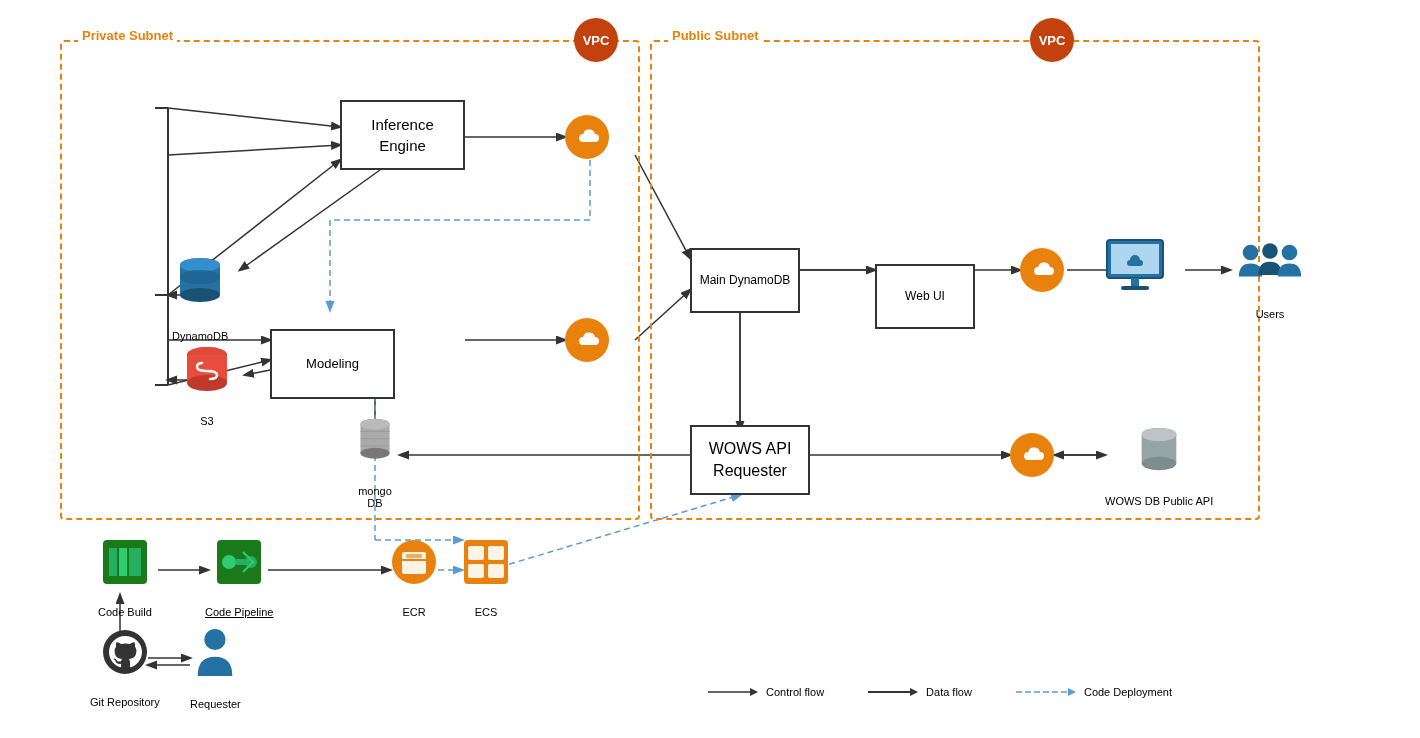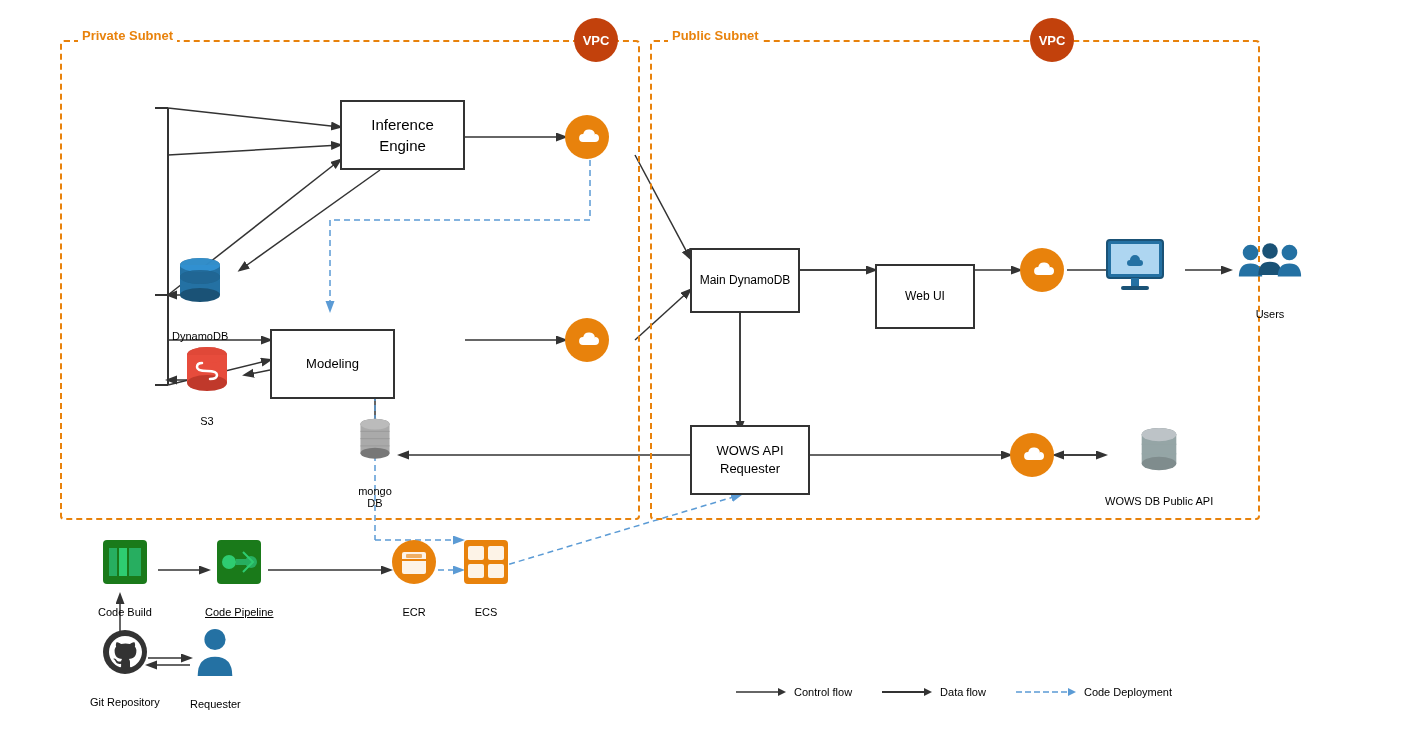"WOWS API" div.service-box { font-size: 13px -> 16px }
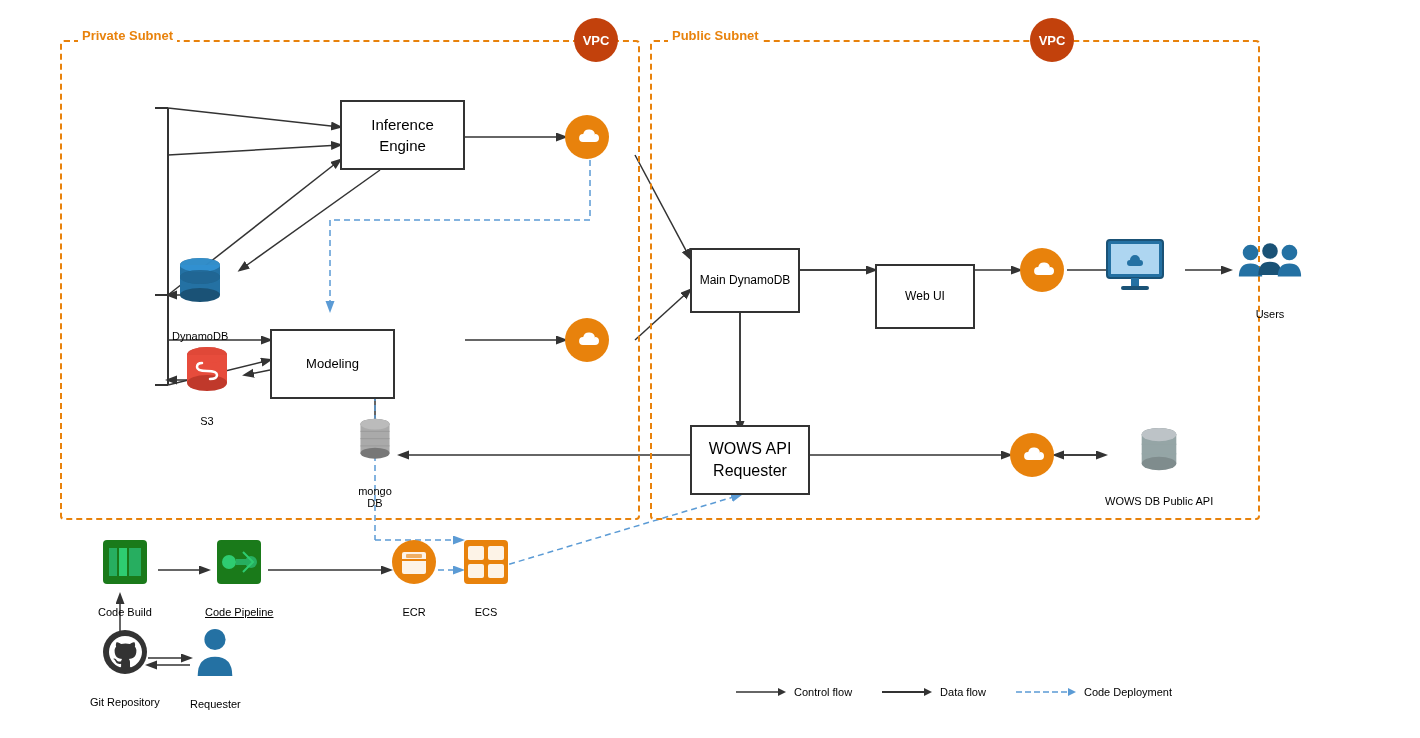"Control flow" div.legend { gap: 30px -> 44px }
